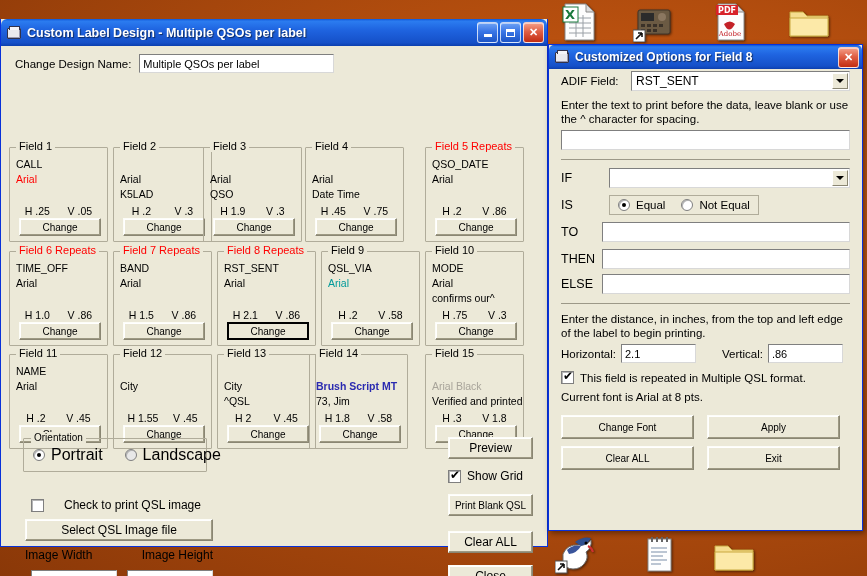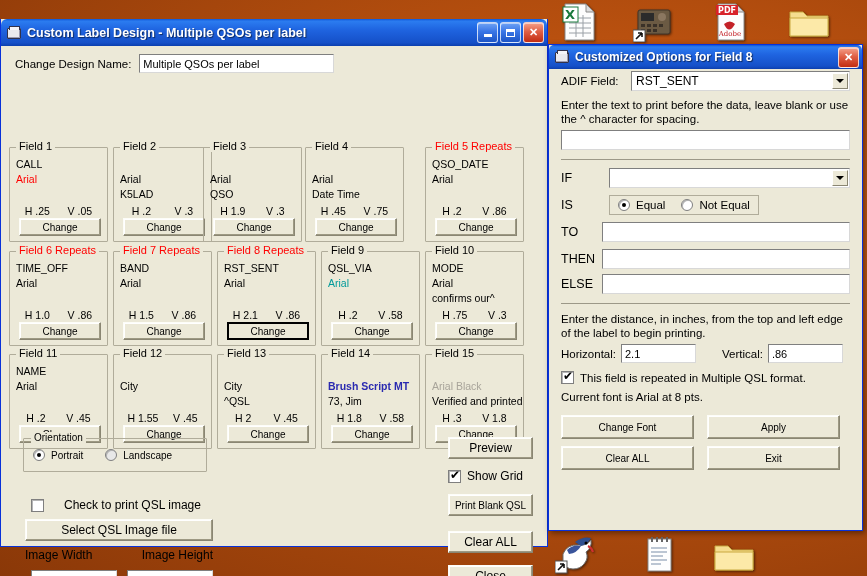"Field 14" div.fgroup { left: 320px -> 308px }
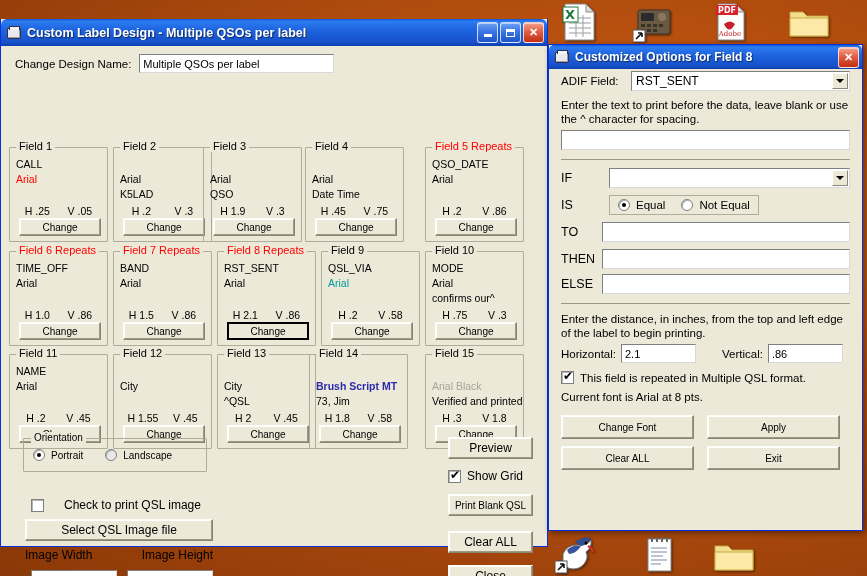"Portrait" .radio-row { font-size: 10px -> 16px }
